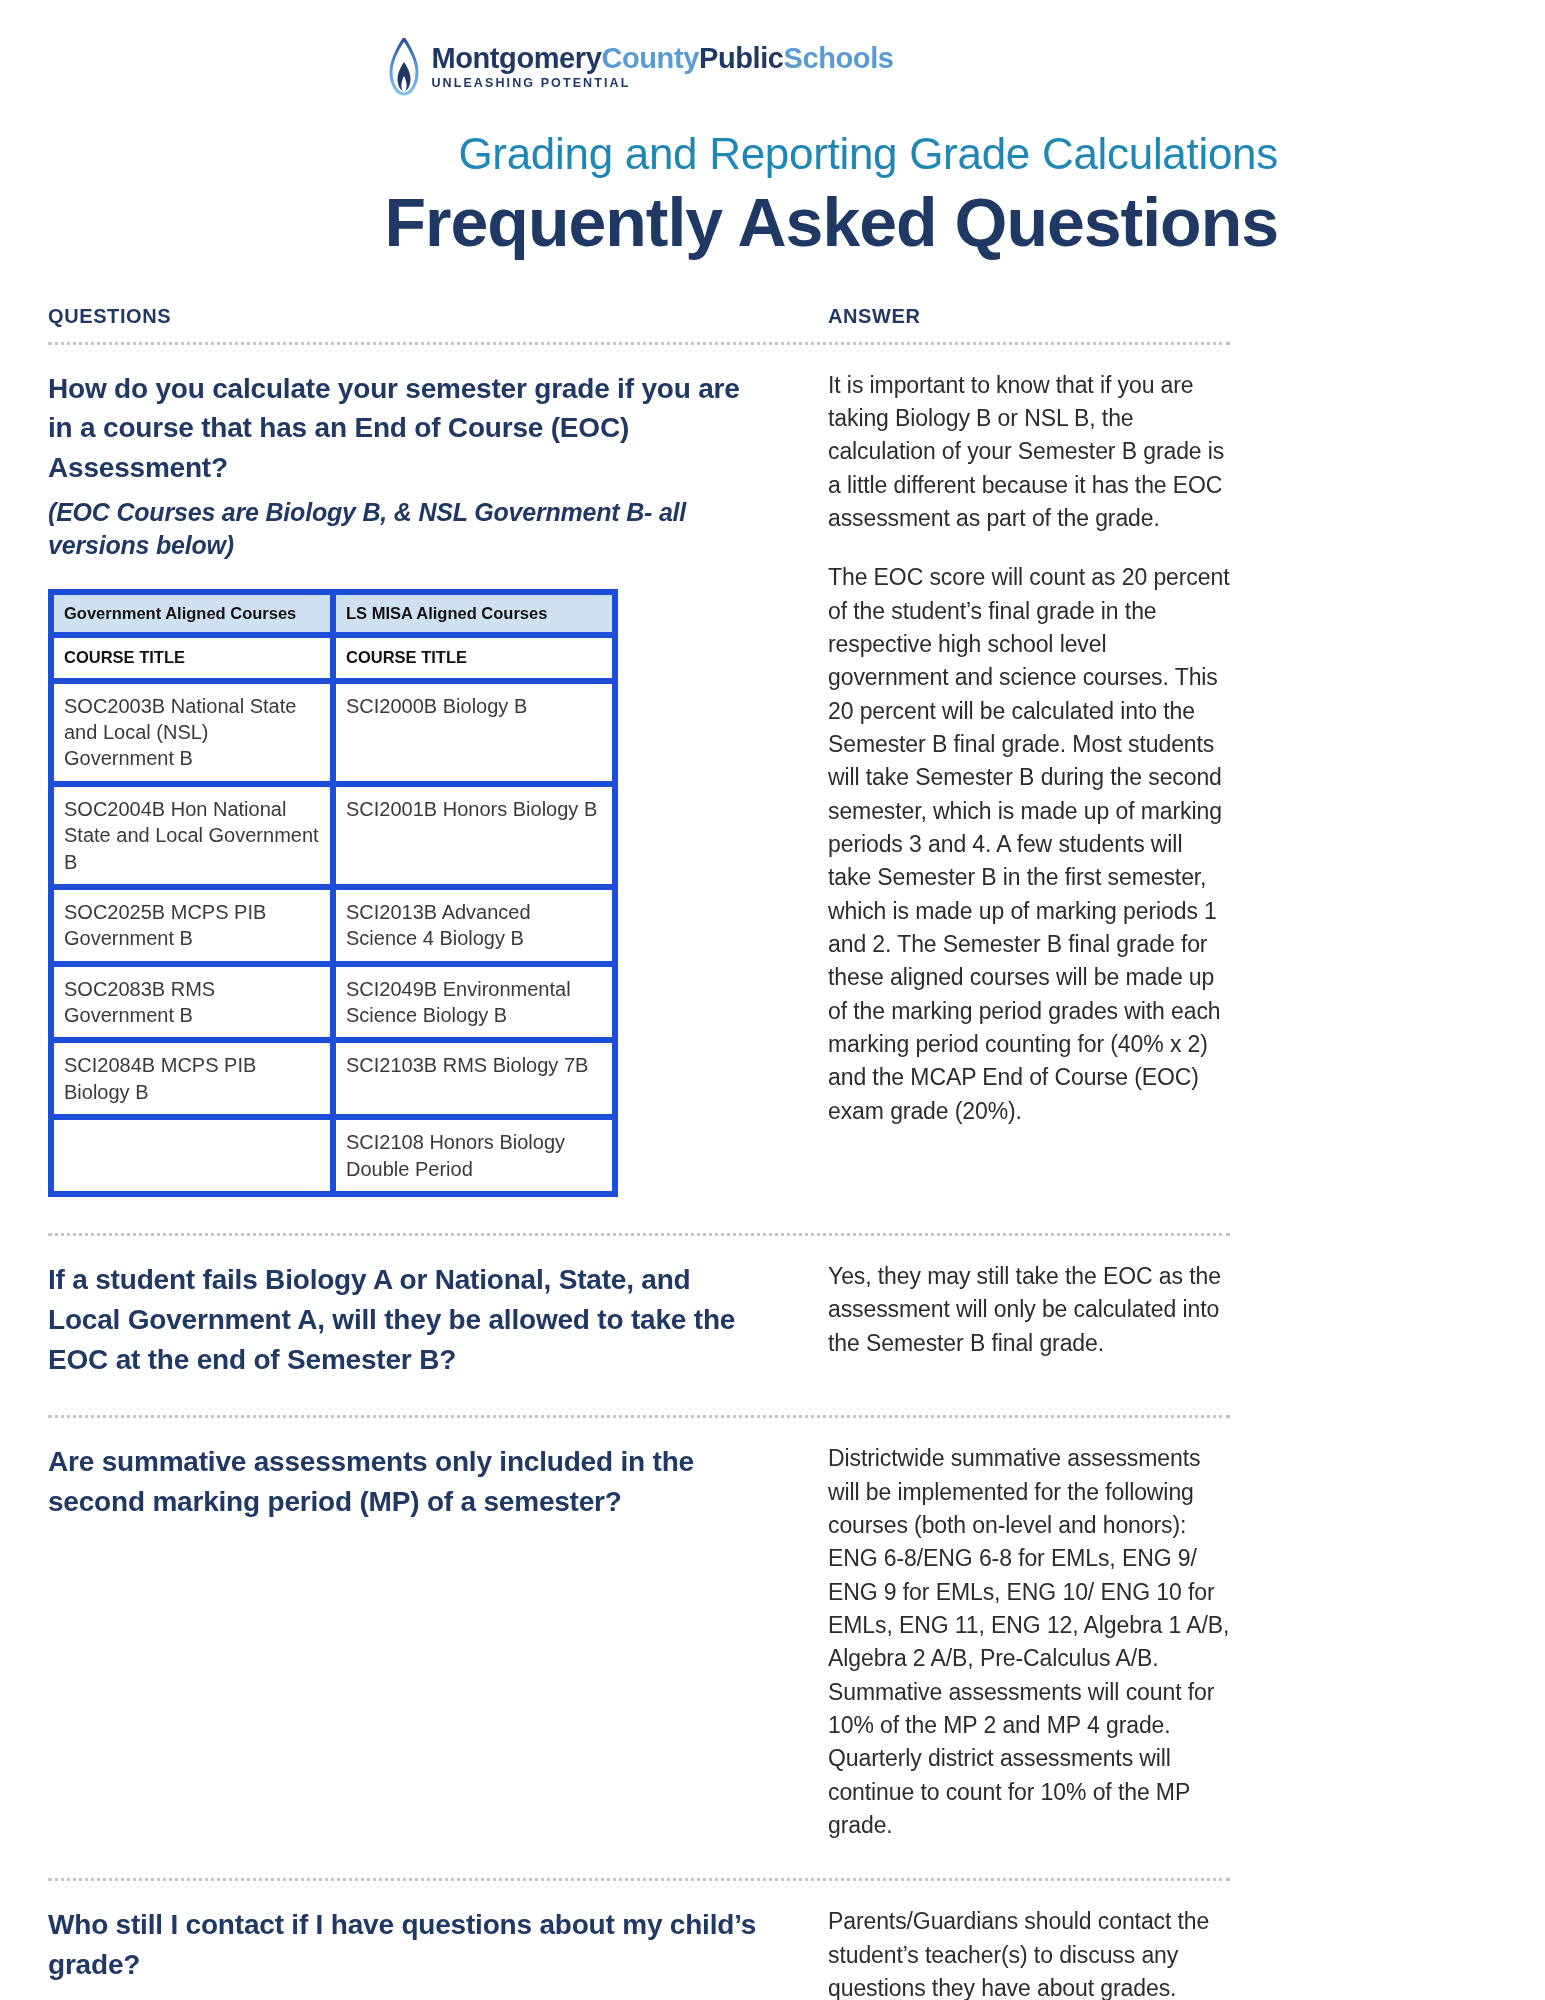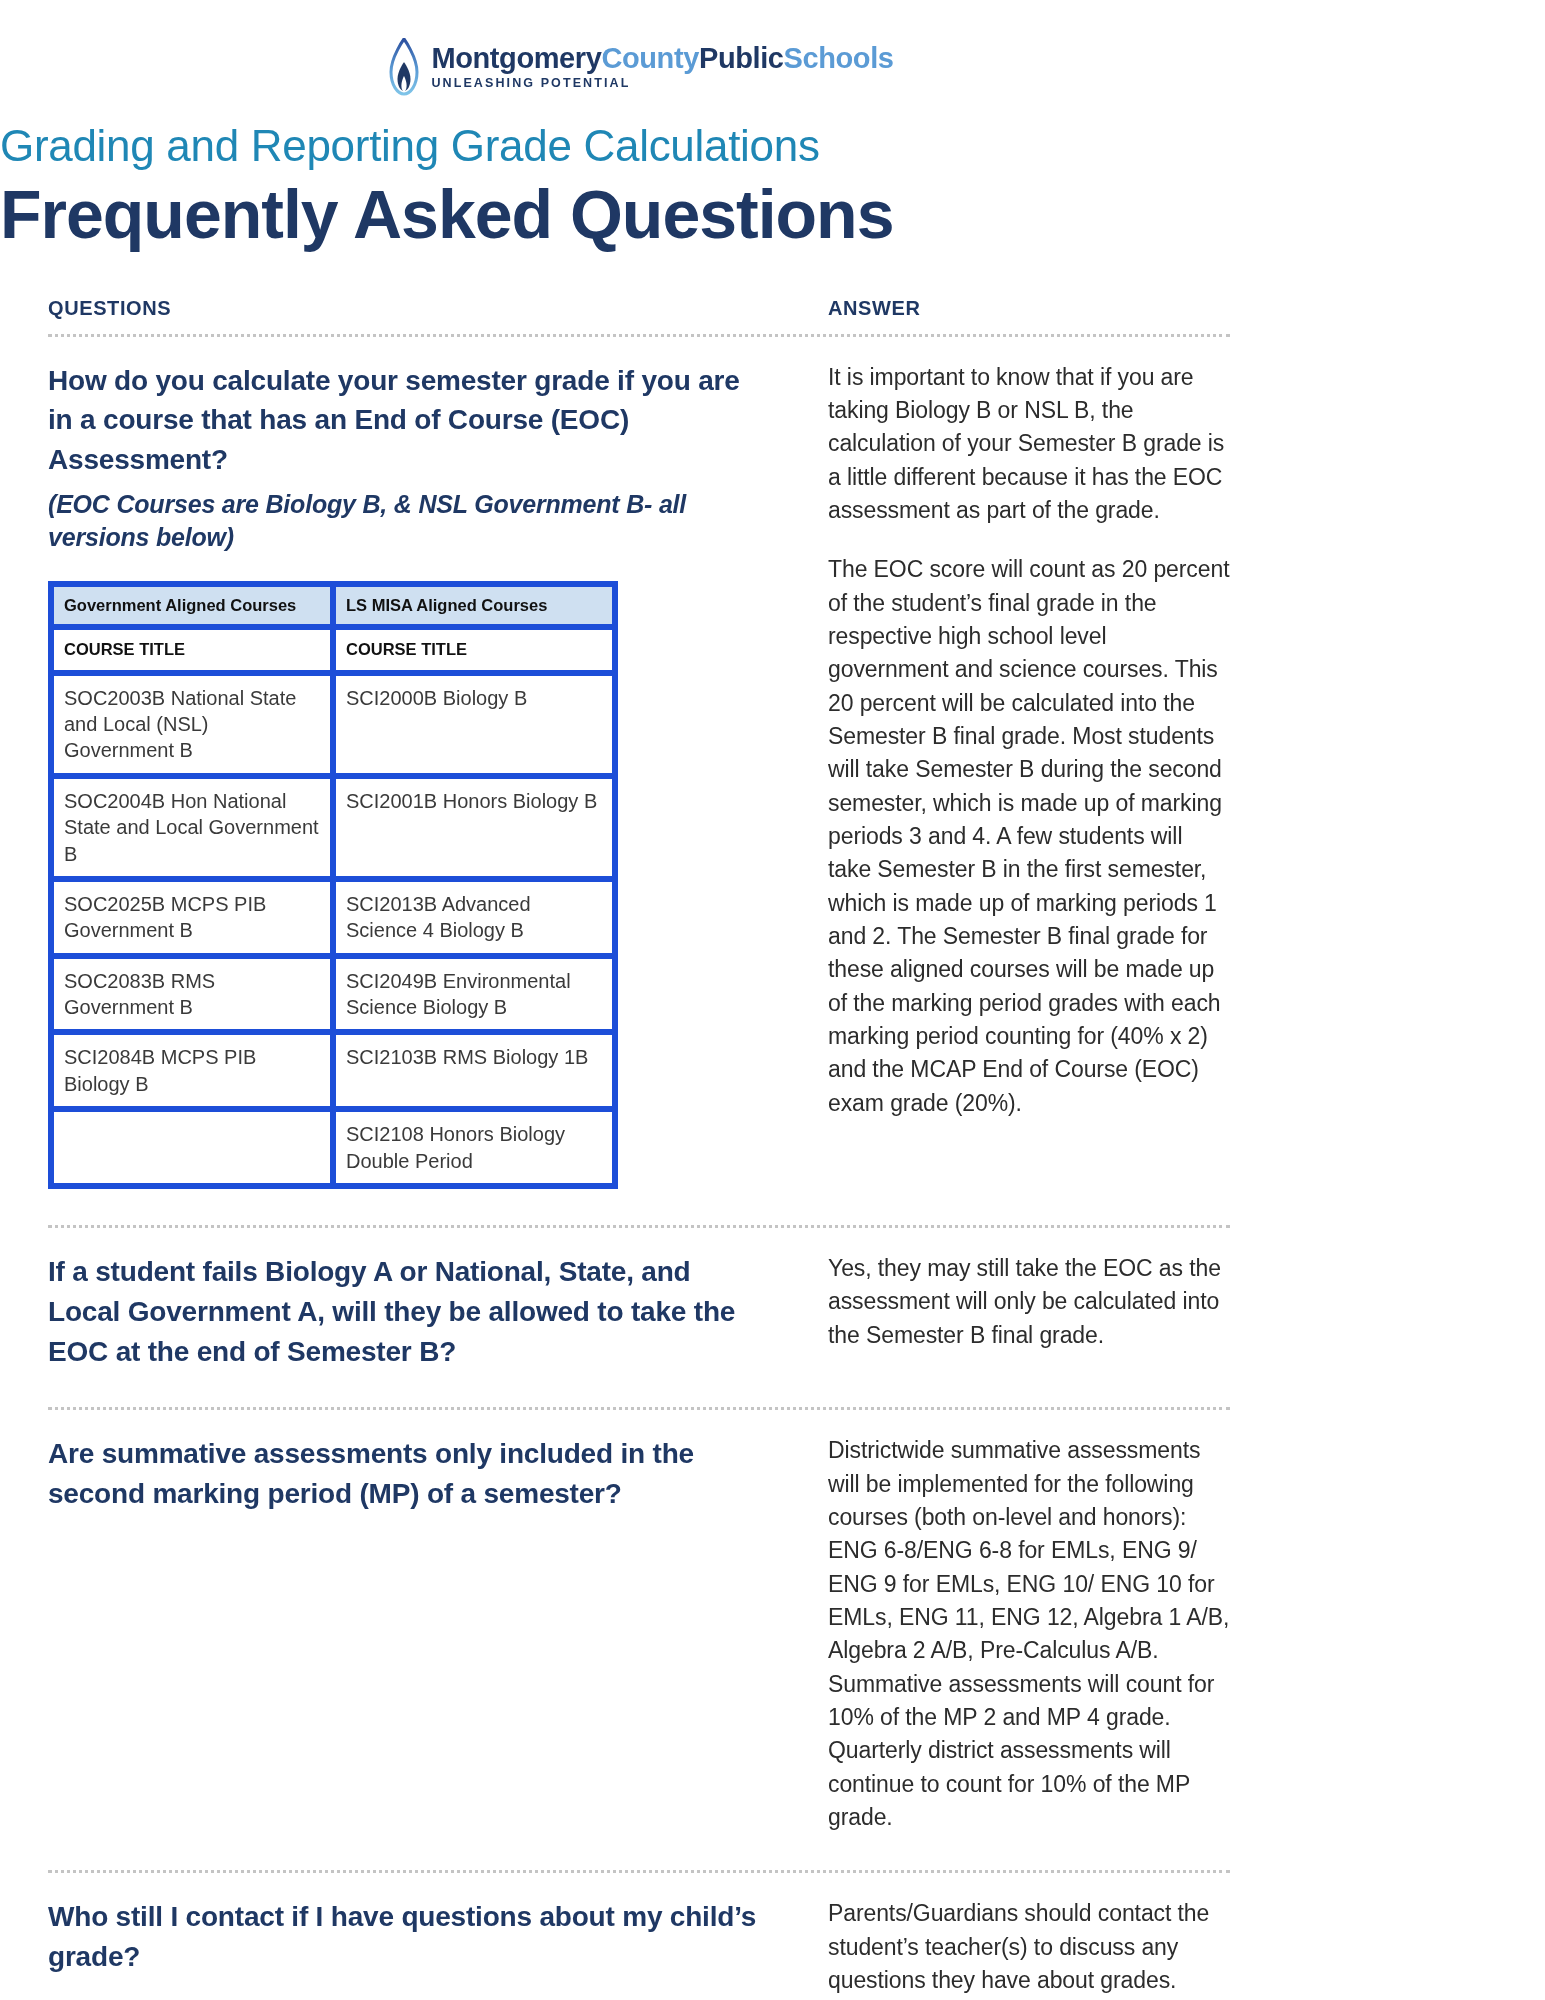"Grading and Reporting Grade Calculations" .title-block { margin-top: 26px -> 34px; text-align: left -> right }
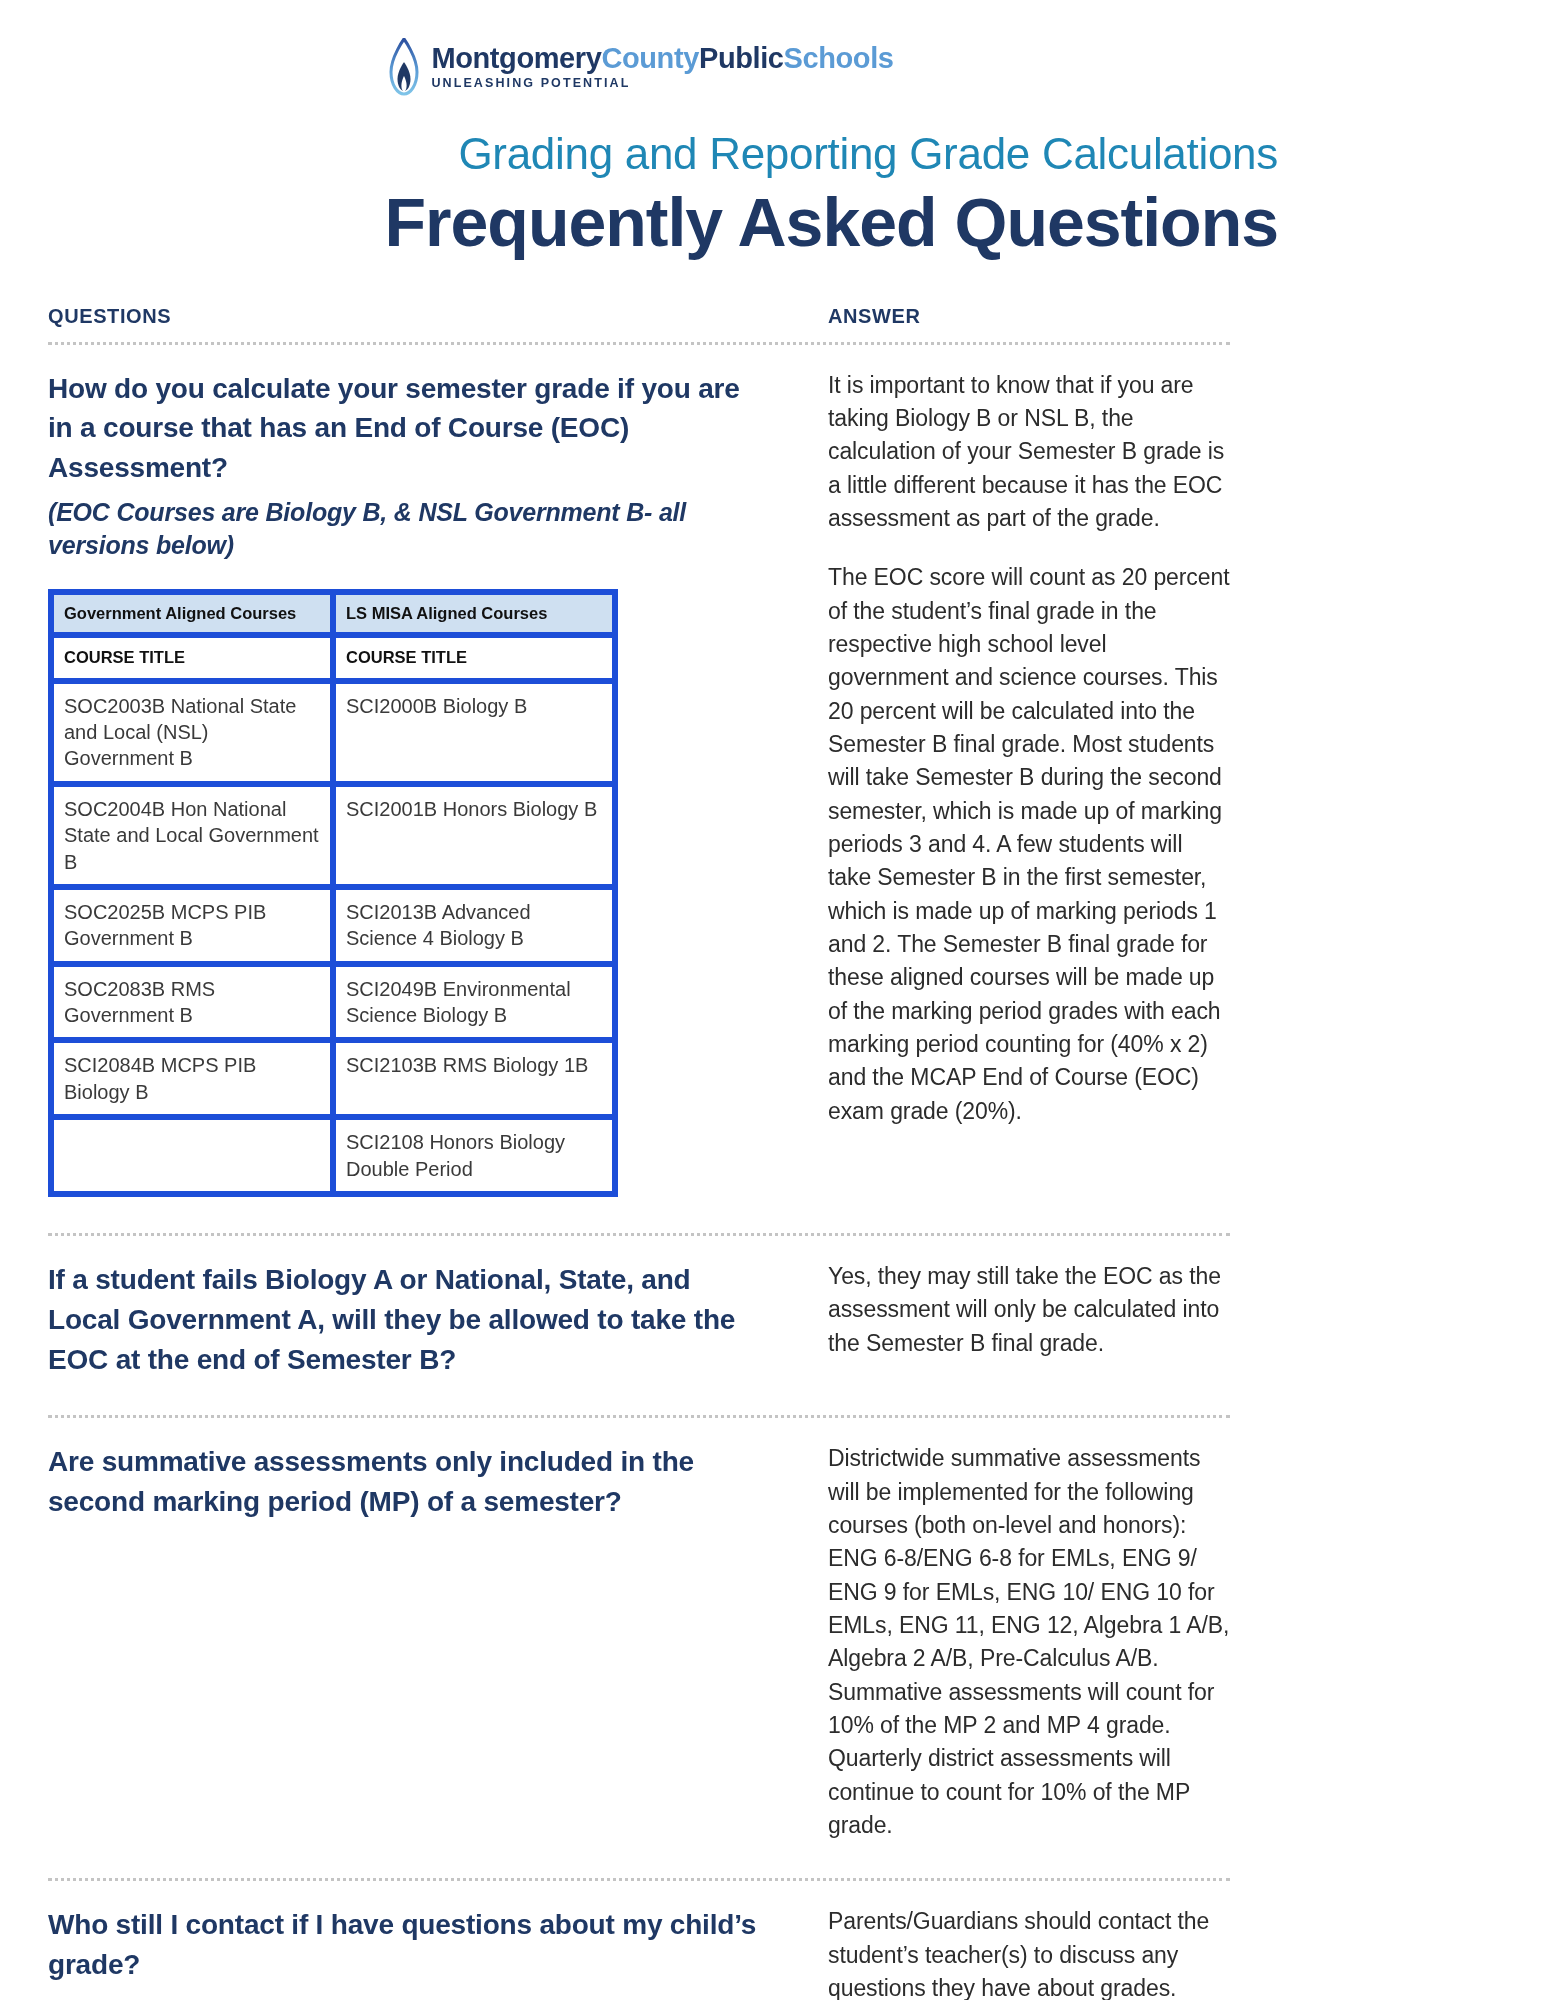"SCI2103B RMS Biology 1B" td { text: 1B -> 7B }
